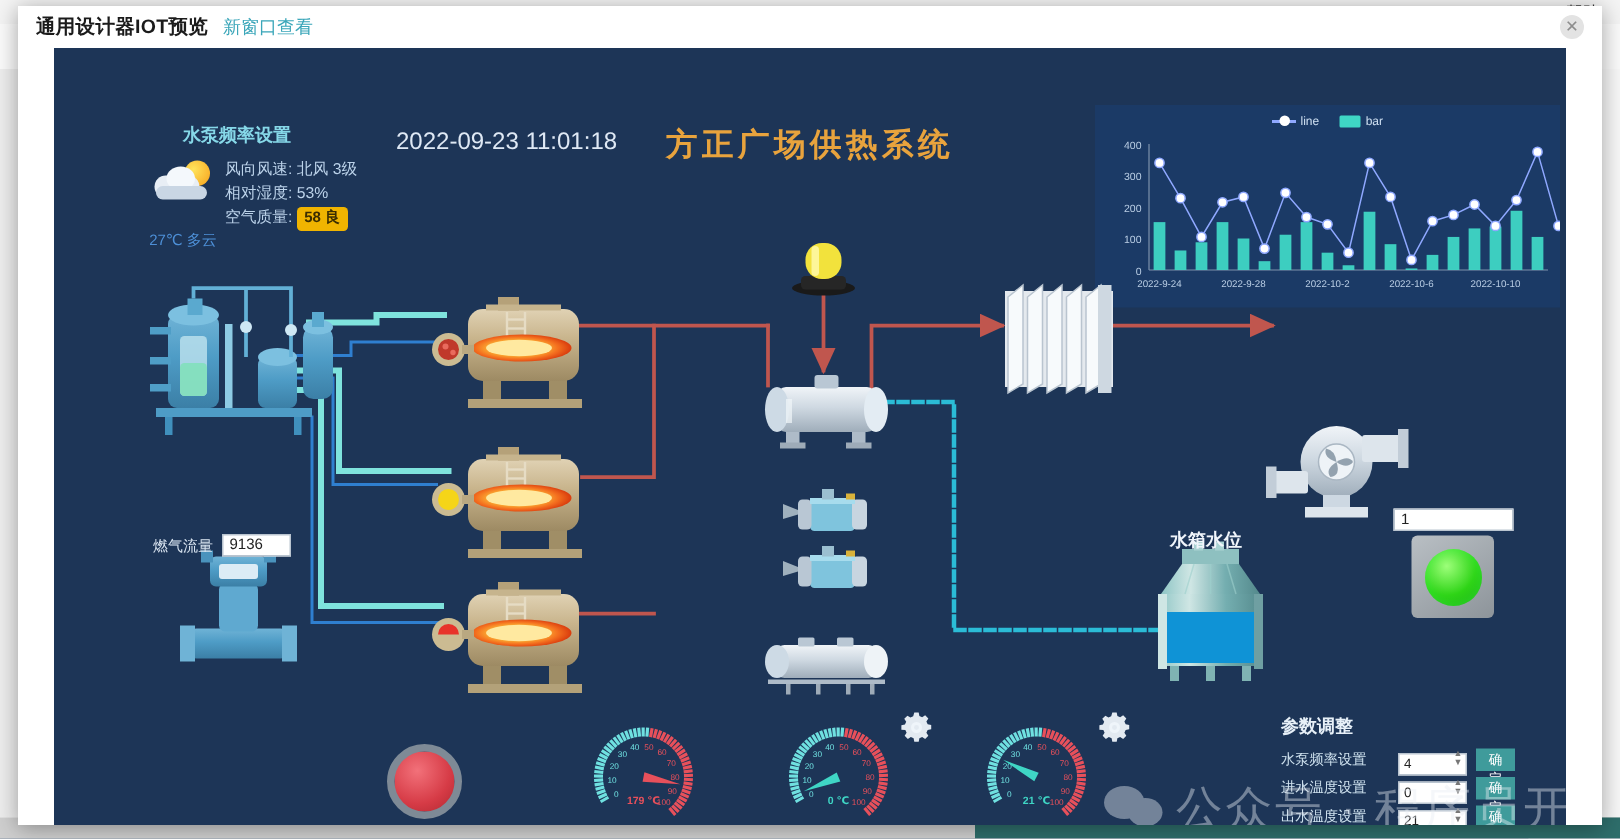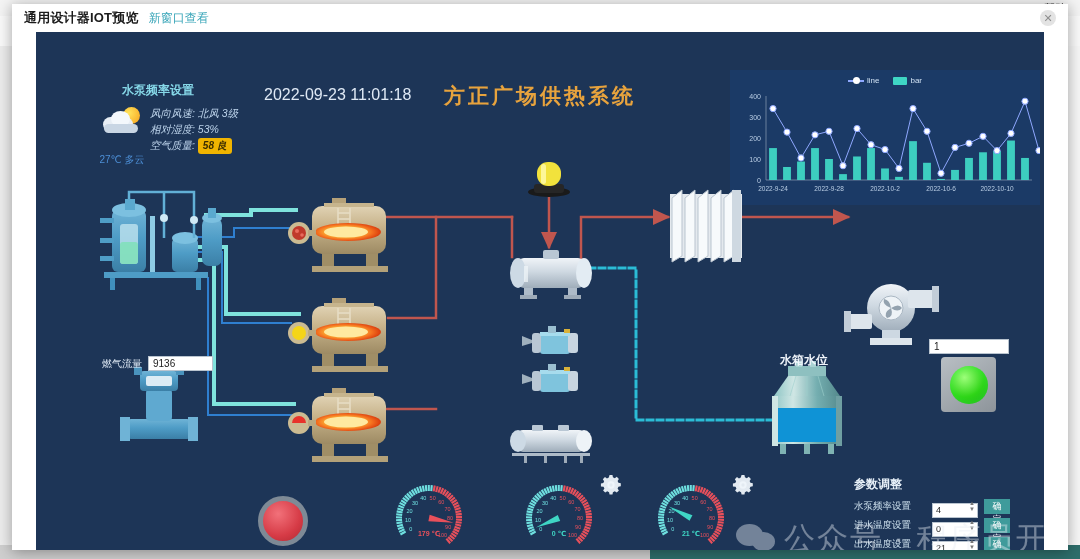"风向风速: 北风 3级" #weather-lines { font-style: italic -> none }
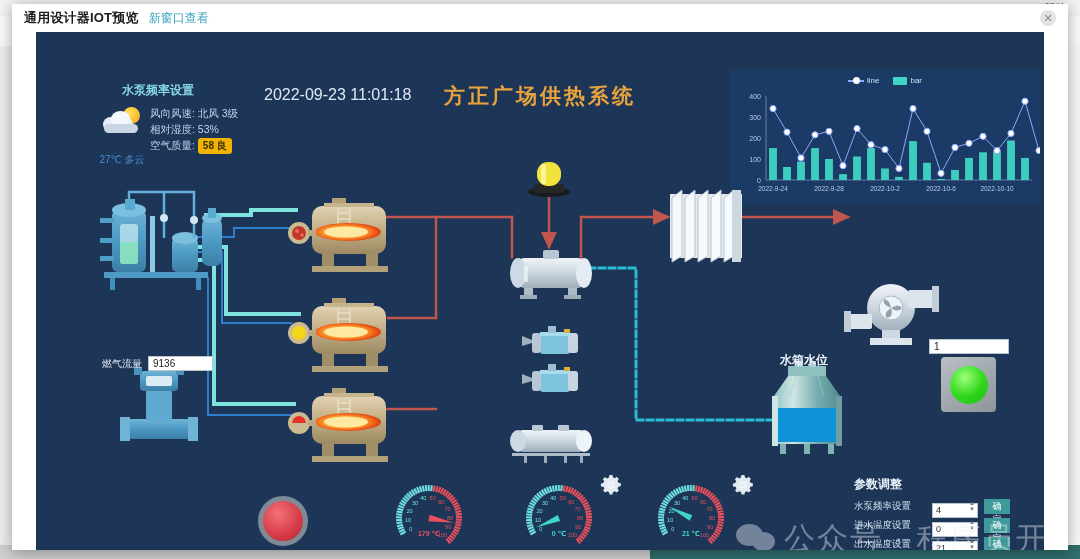"9136" input.txtinput { width: 65px -> 46px }
